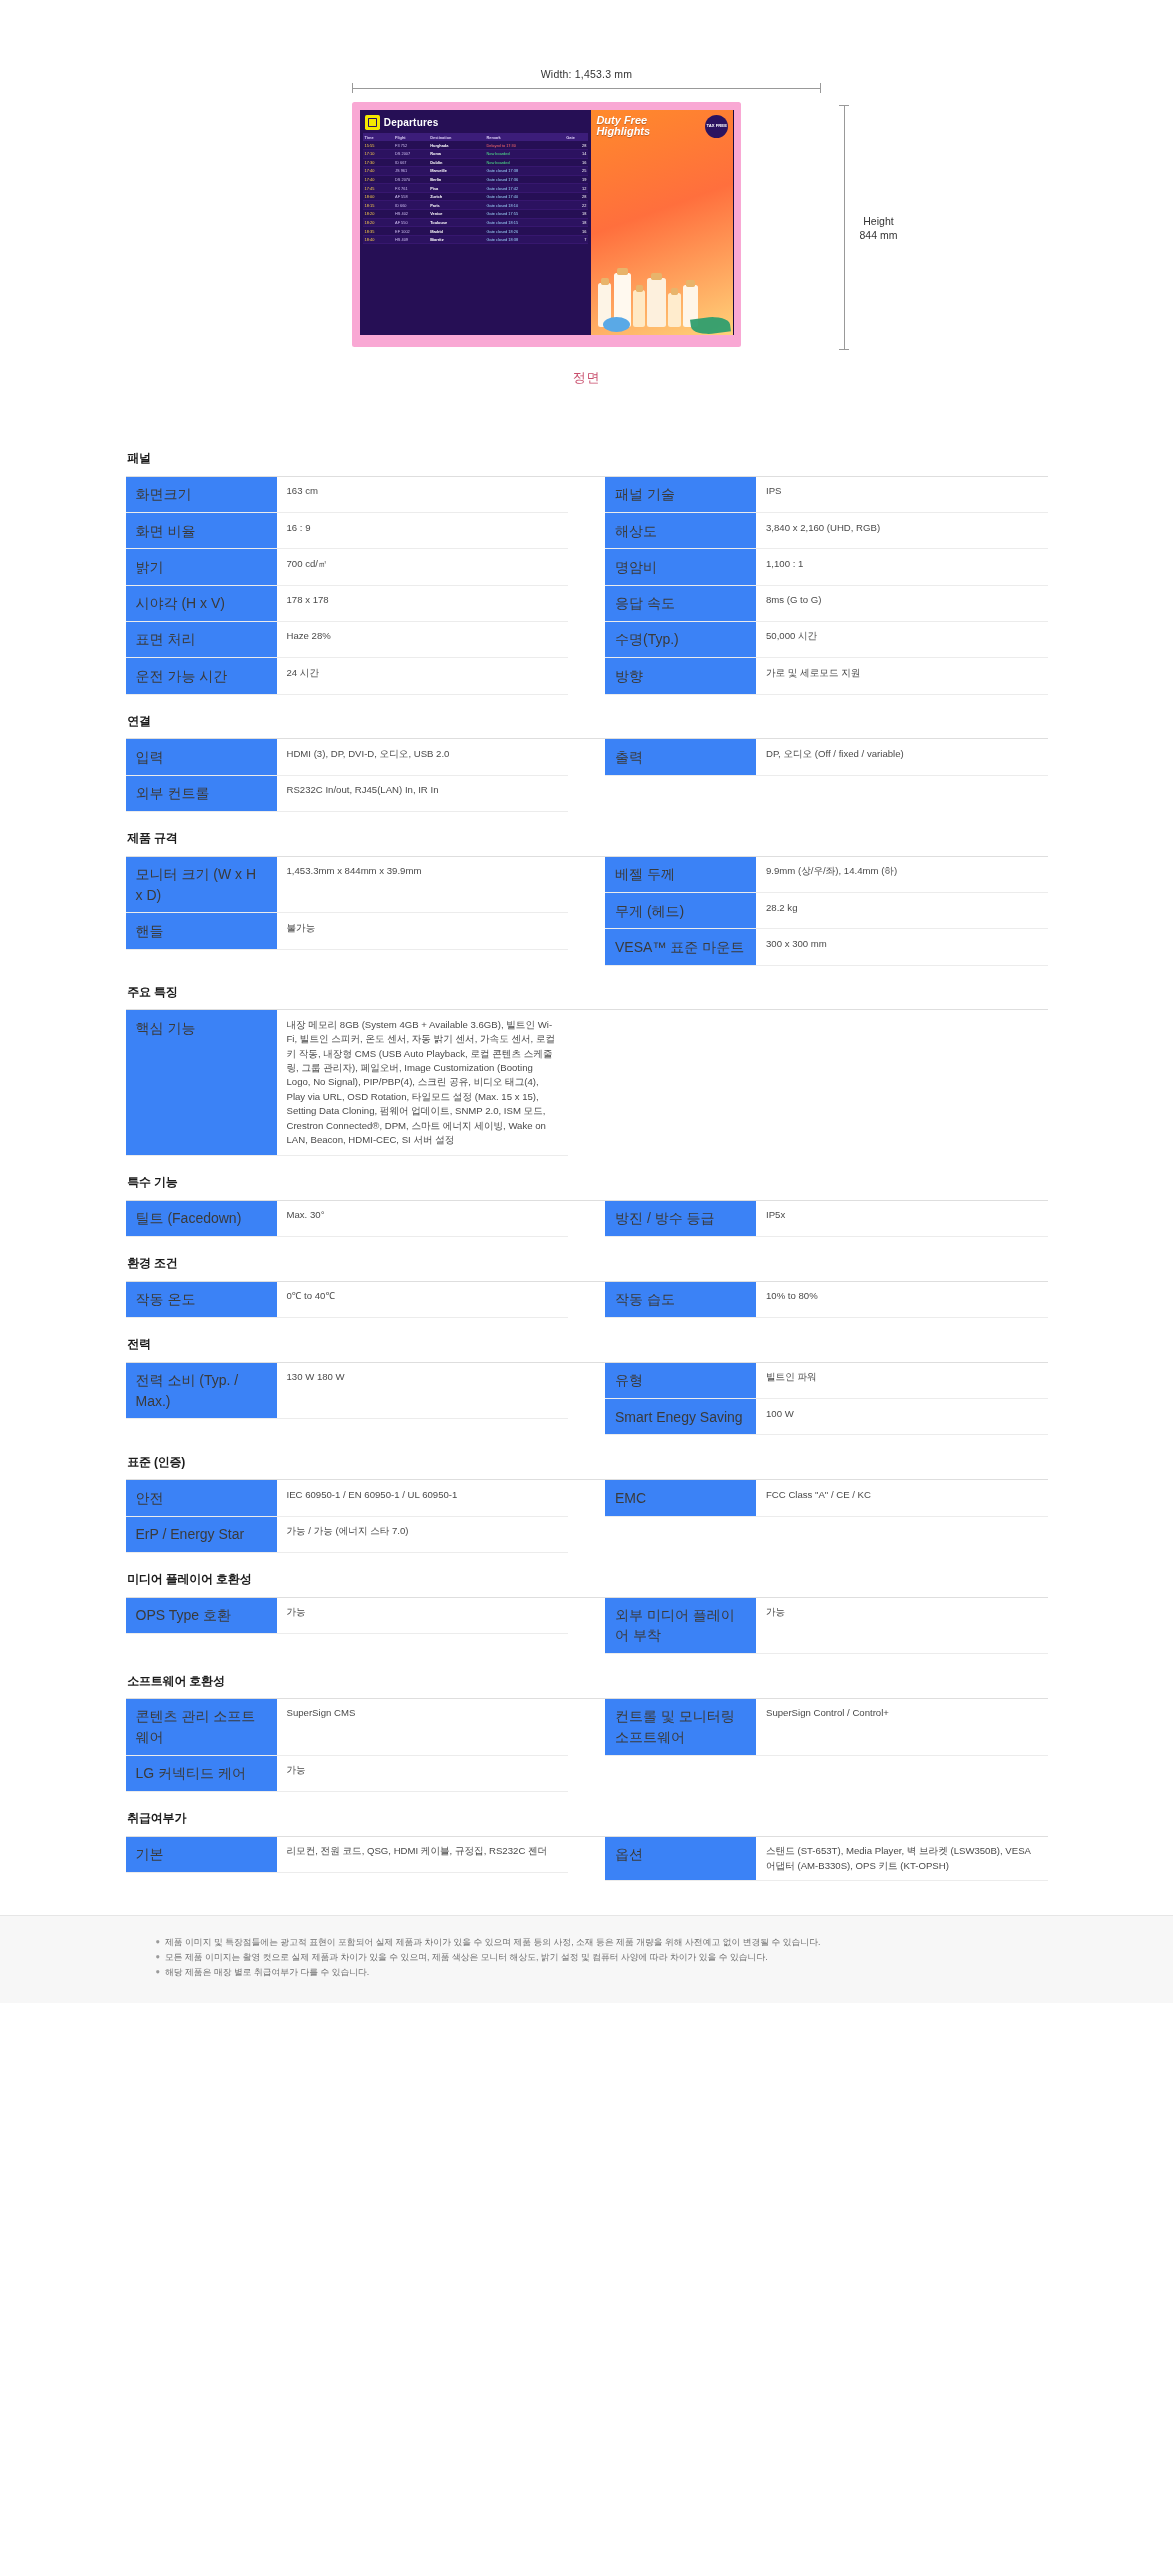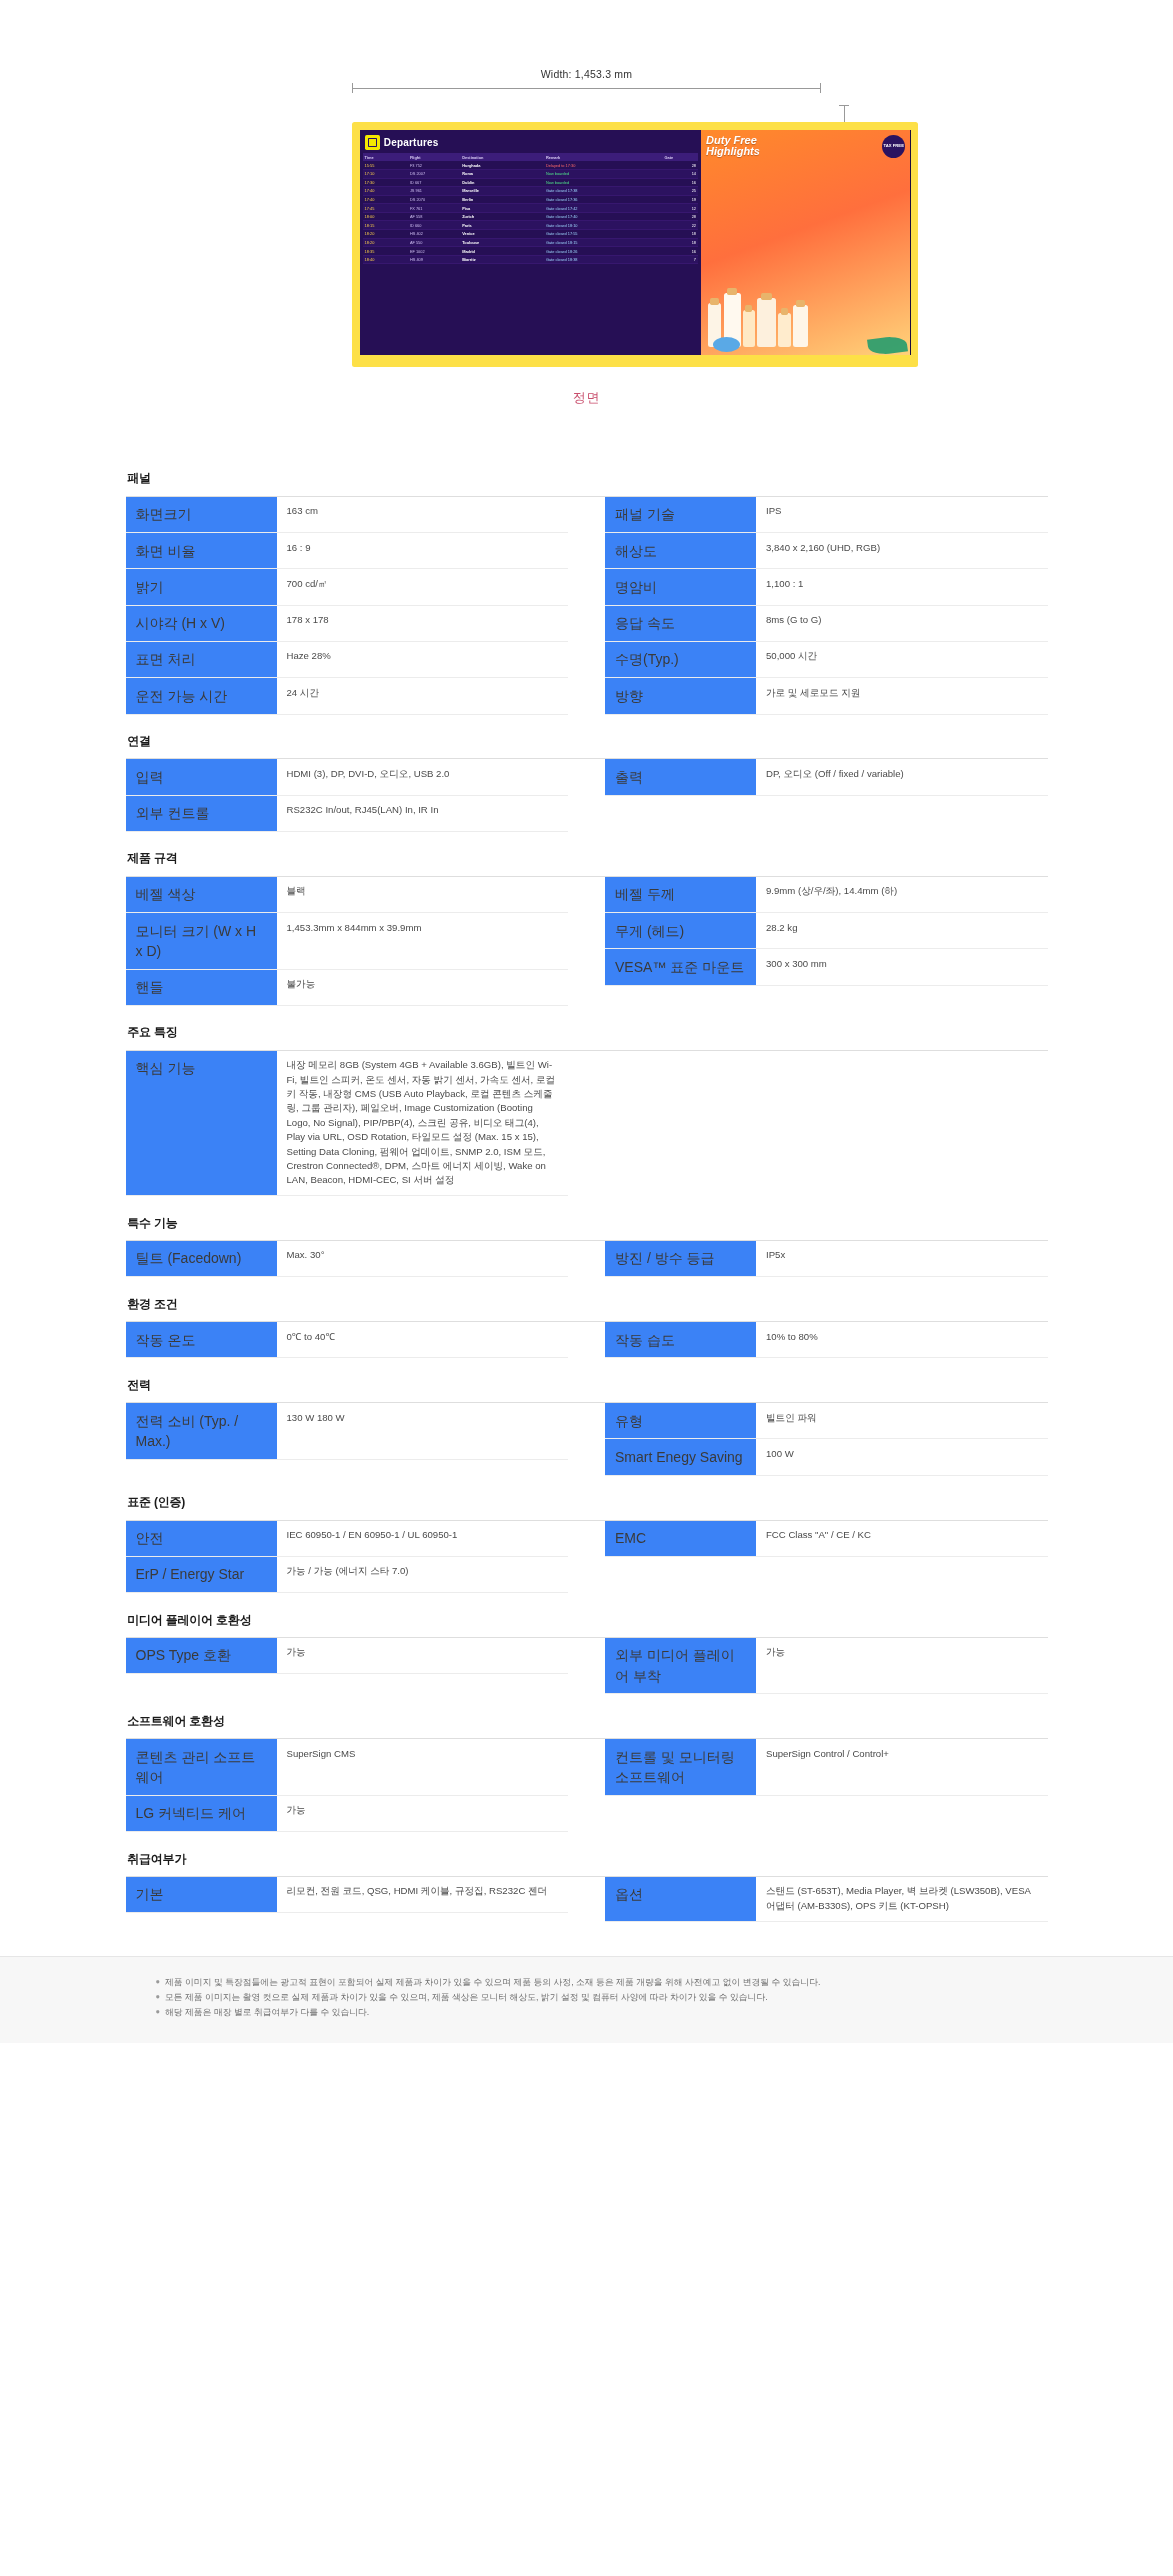"Departures" .monitor { background: #fde047 -> #f9a8d4; margin-top: 20px -> none; width: 566px -> 389px }
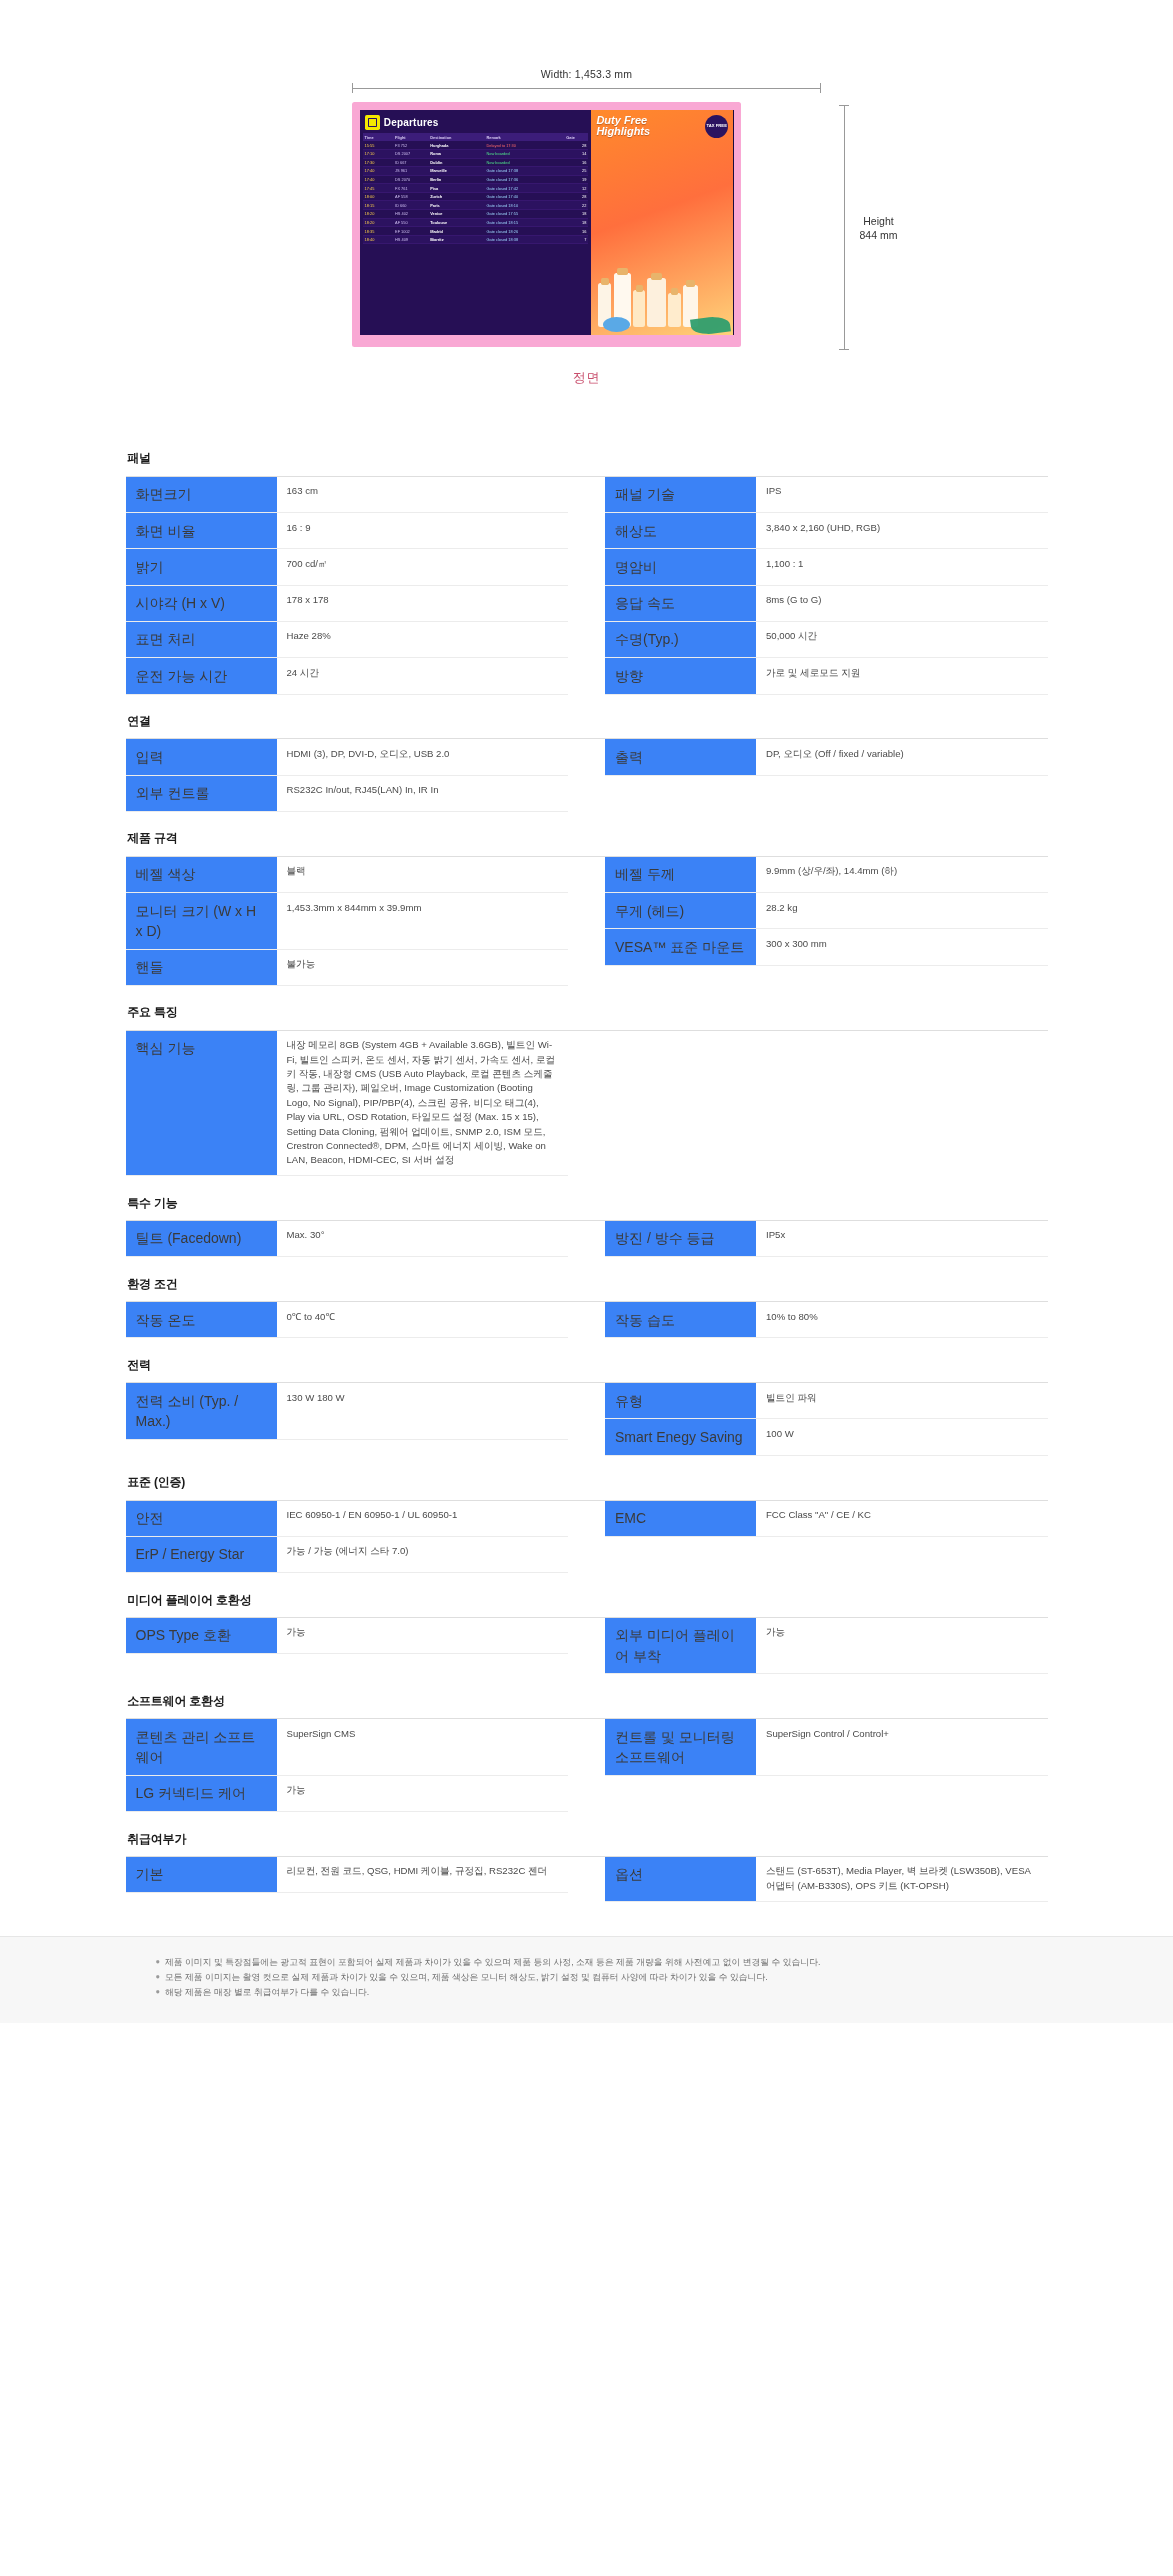"베젤 색상" div.row { html: <div> <div>베젤 색상</div> <div>블랙</div> </div> -> none }
